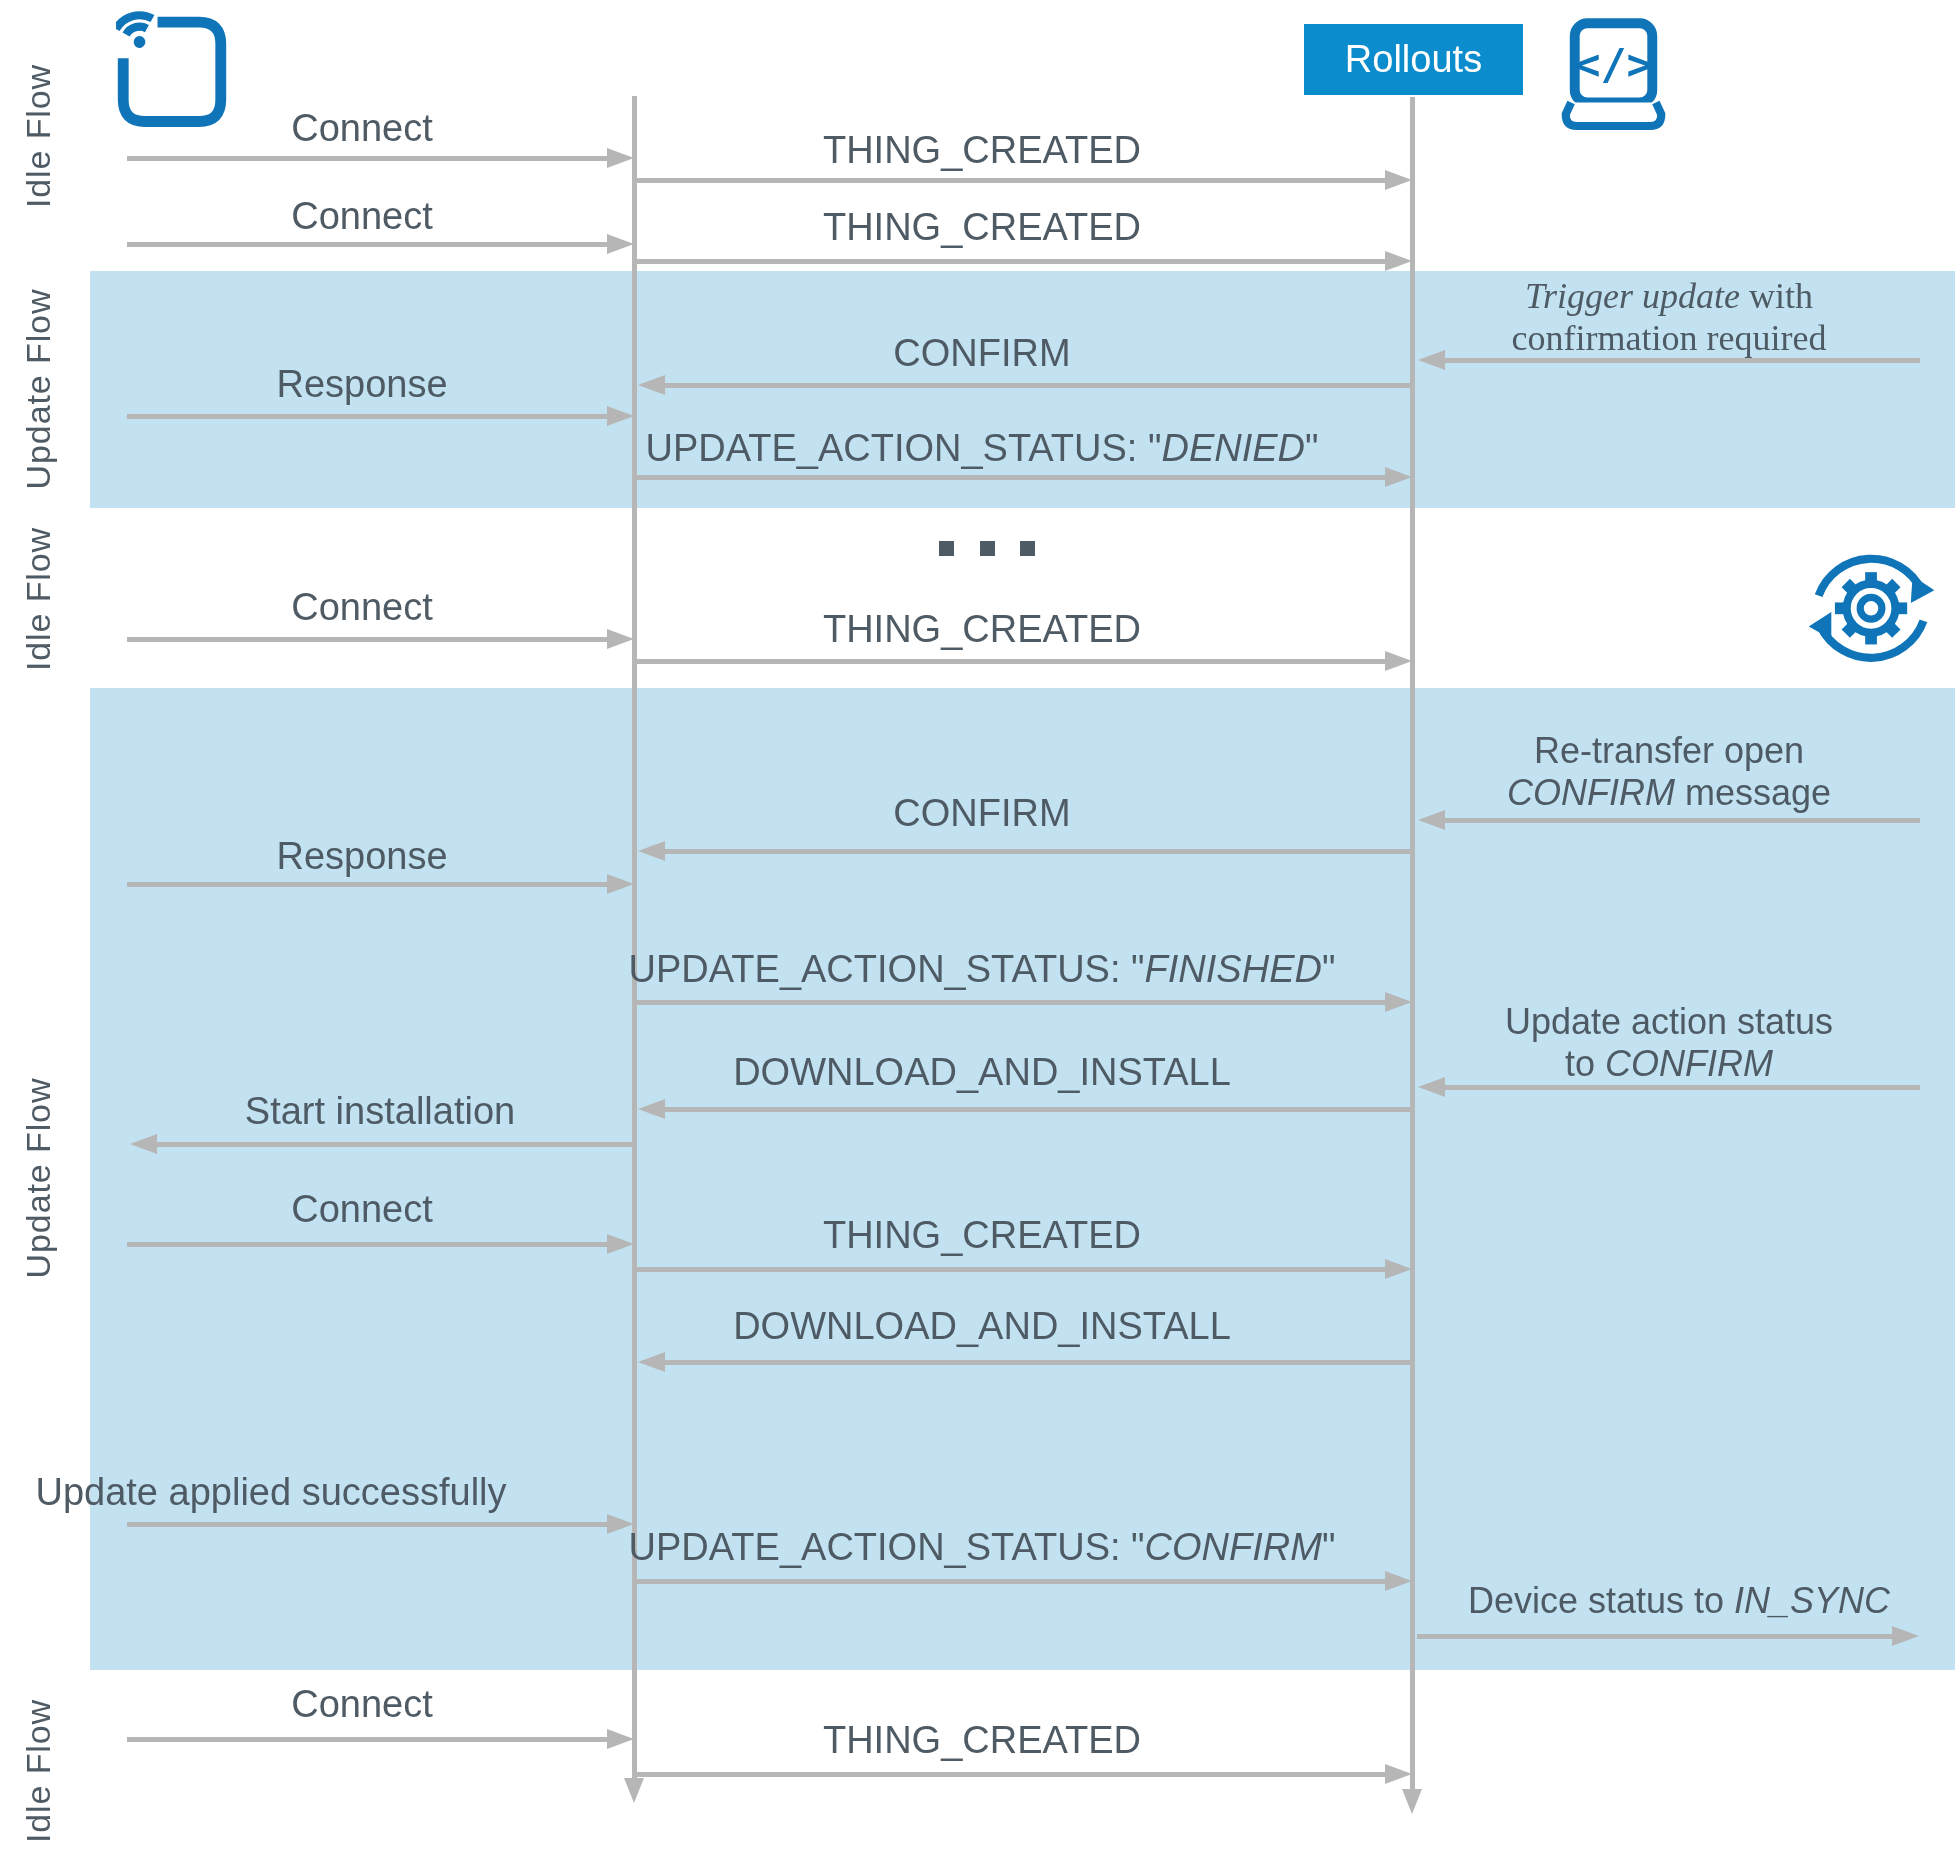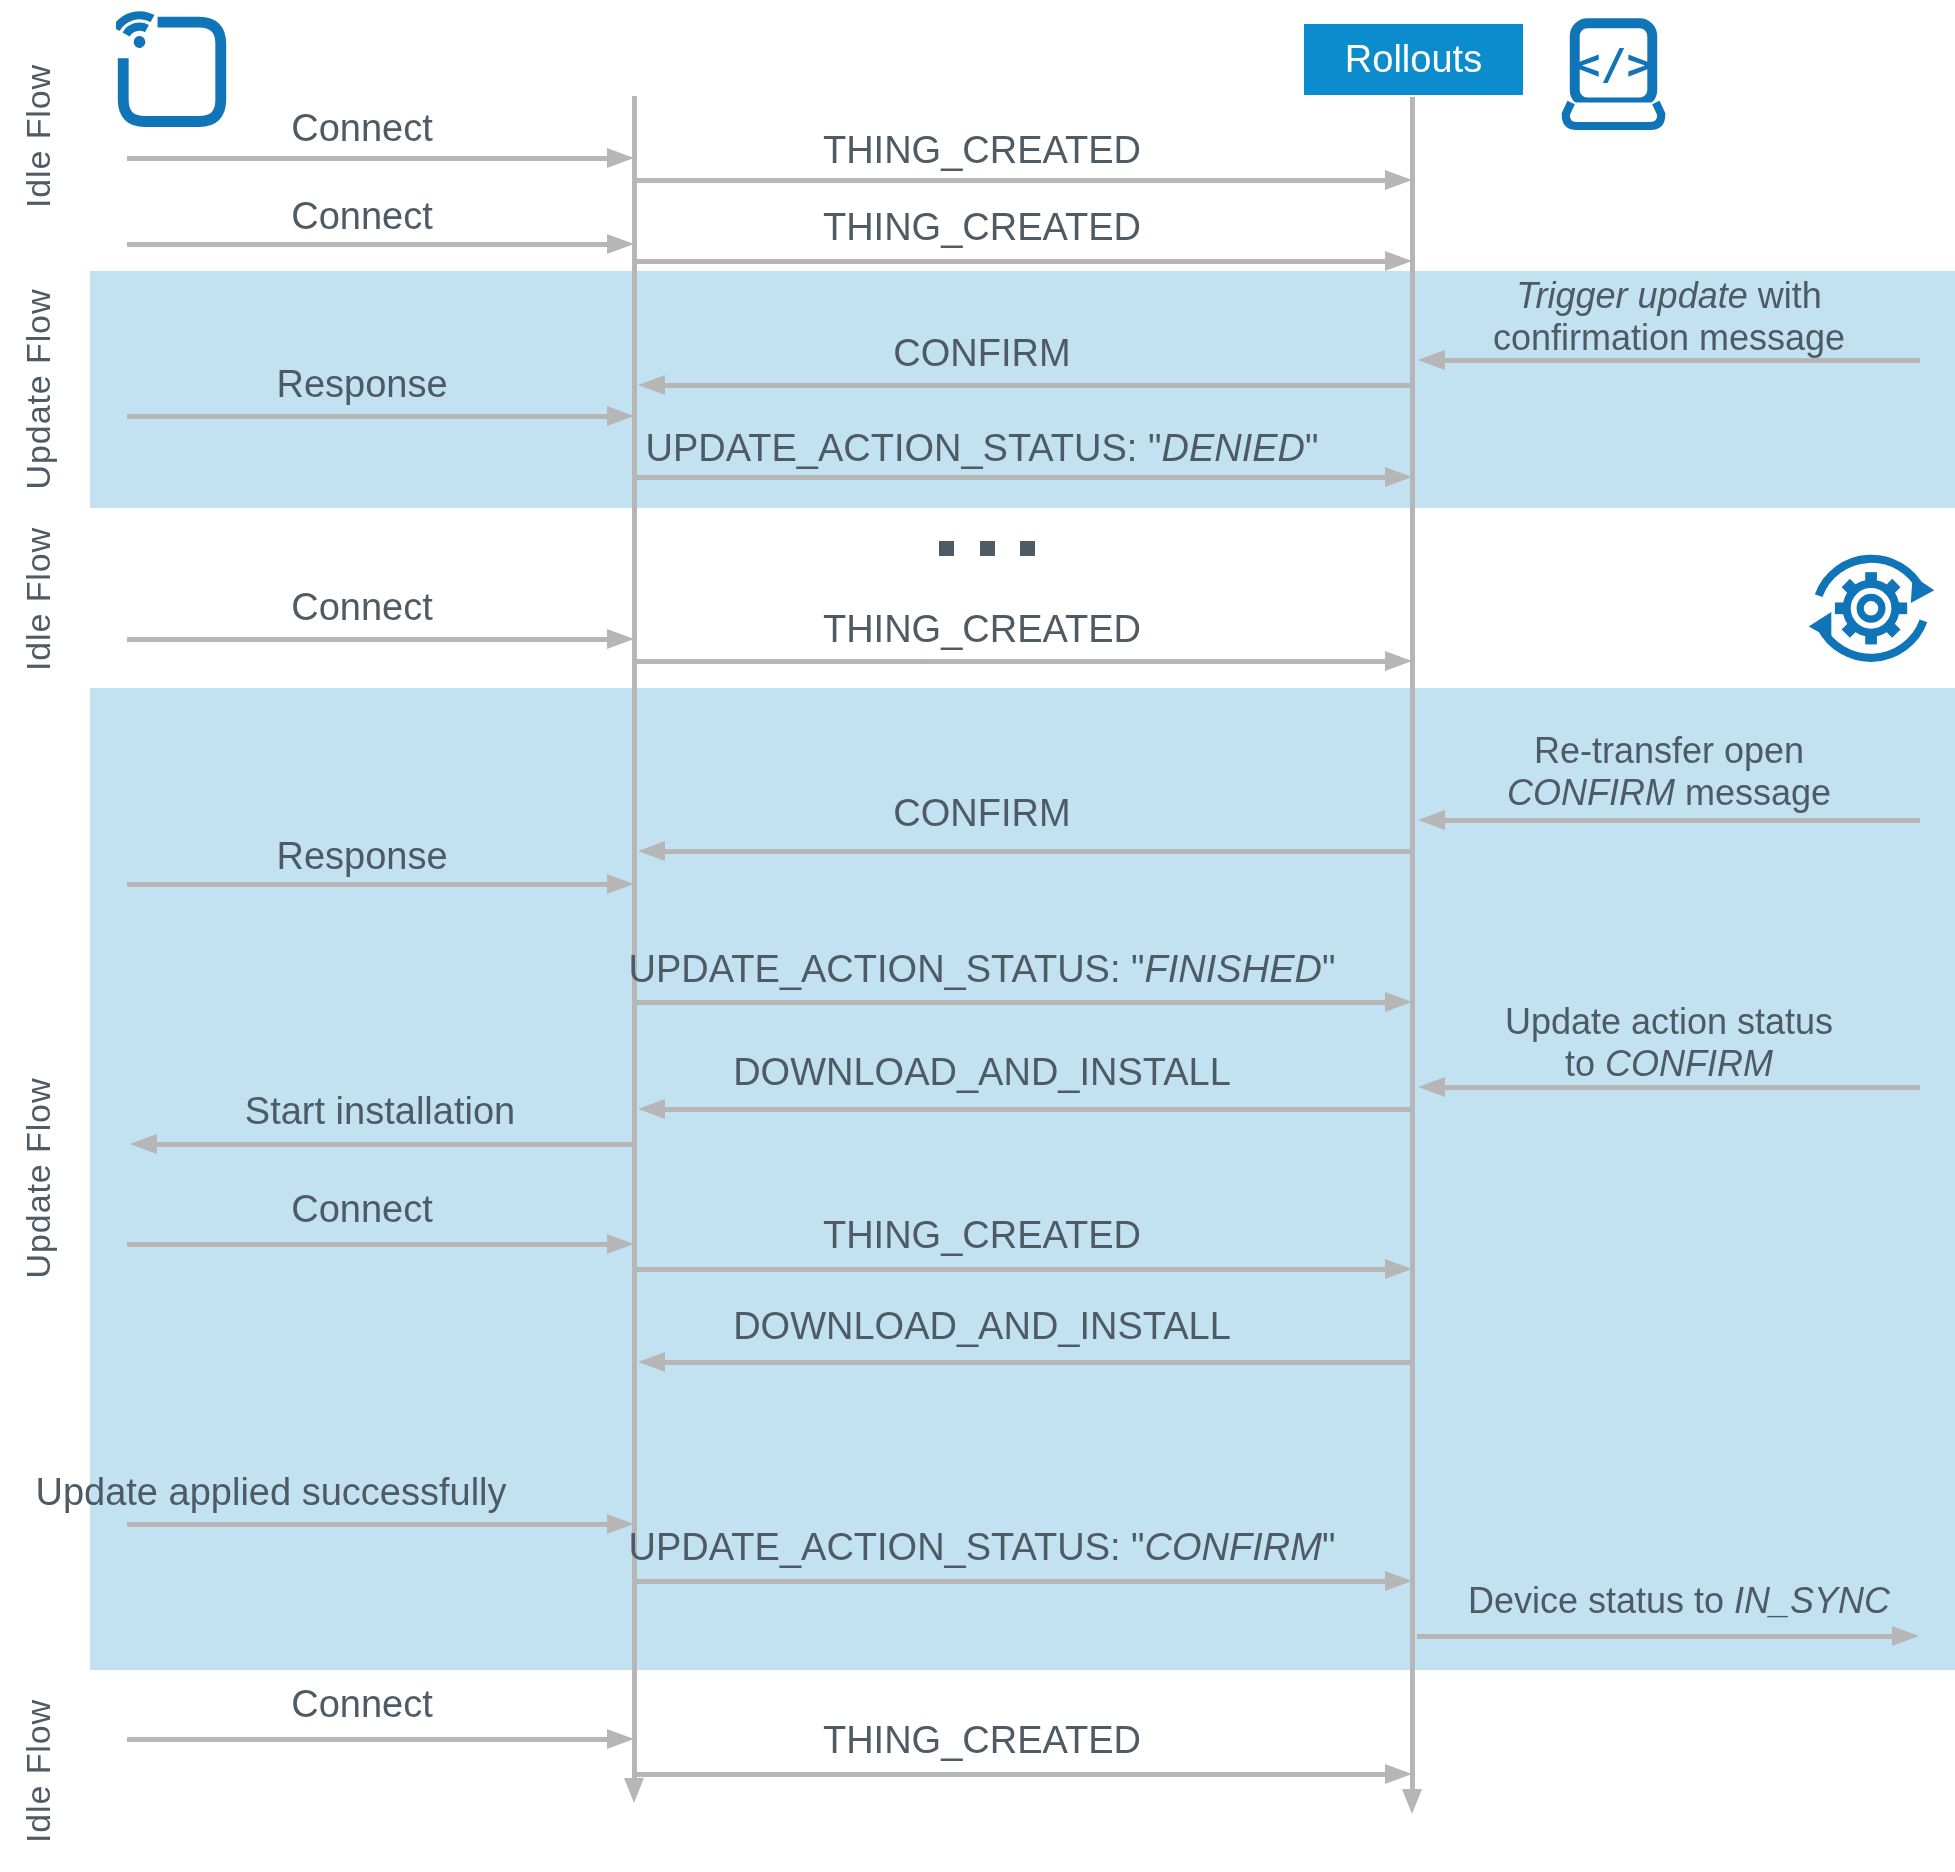"Trigger update with" div.note { font-family: none -> Liberation Serif, serif }
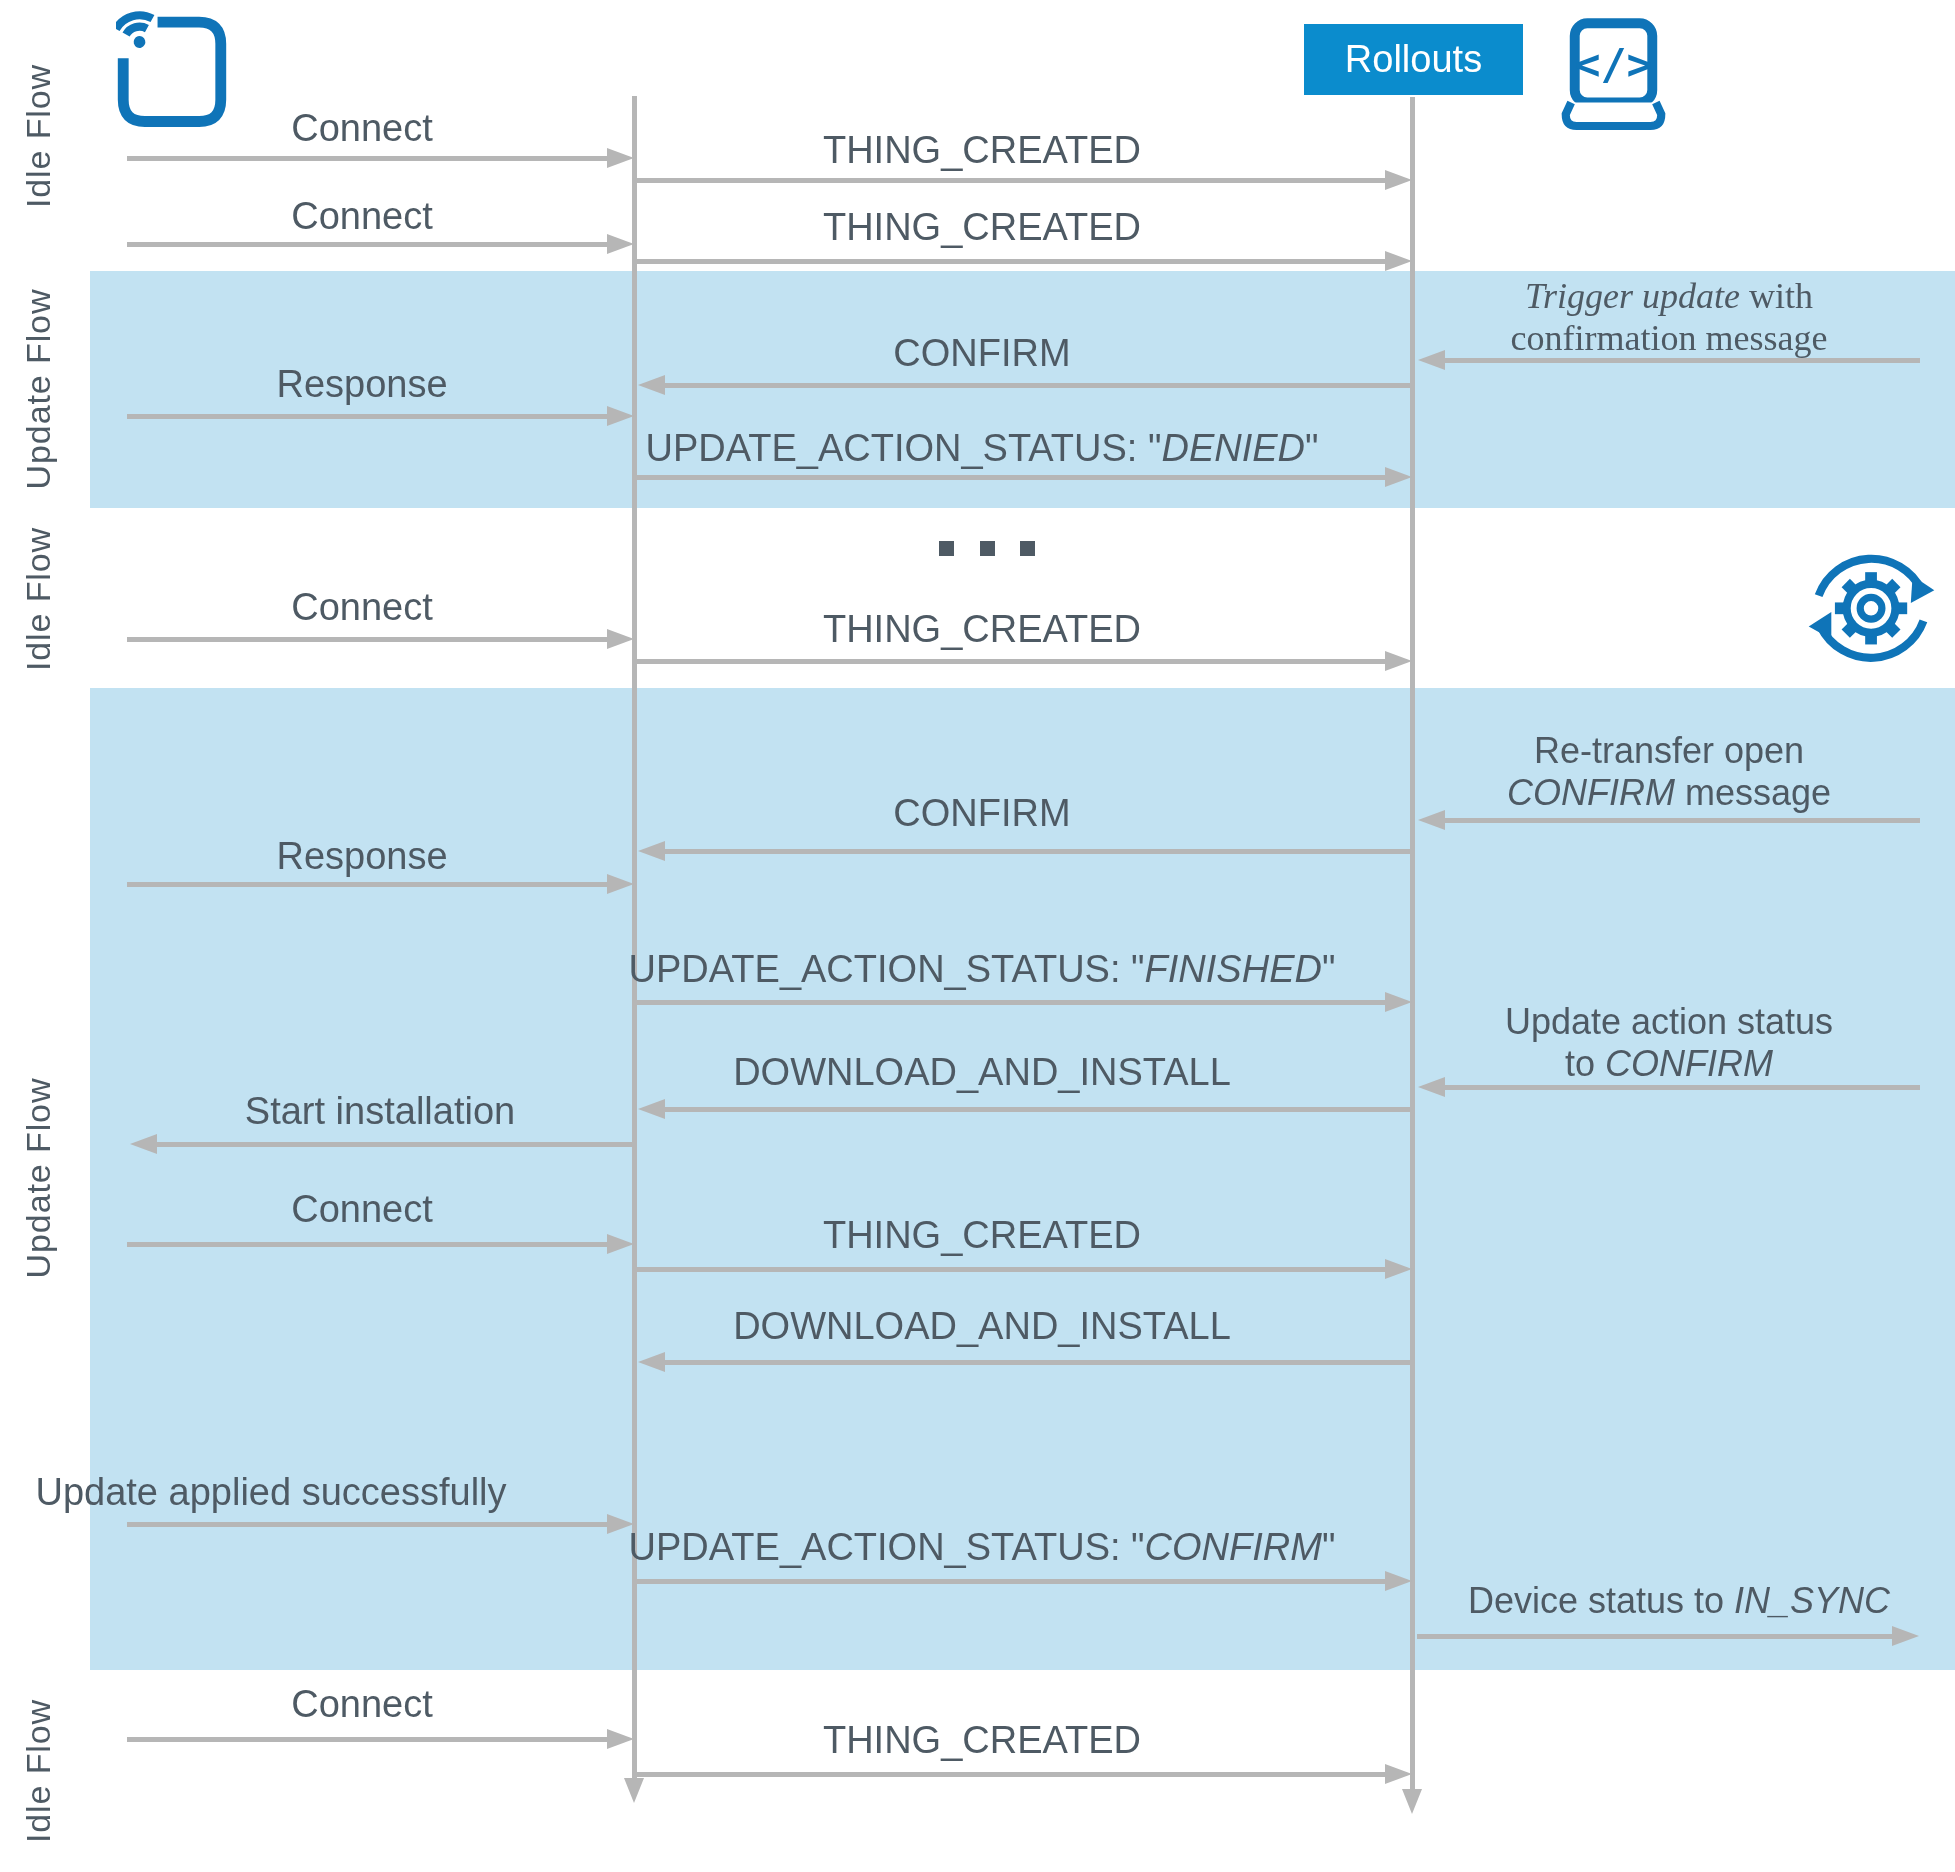"confirmation message" div { text: message -> required }
